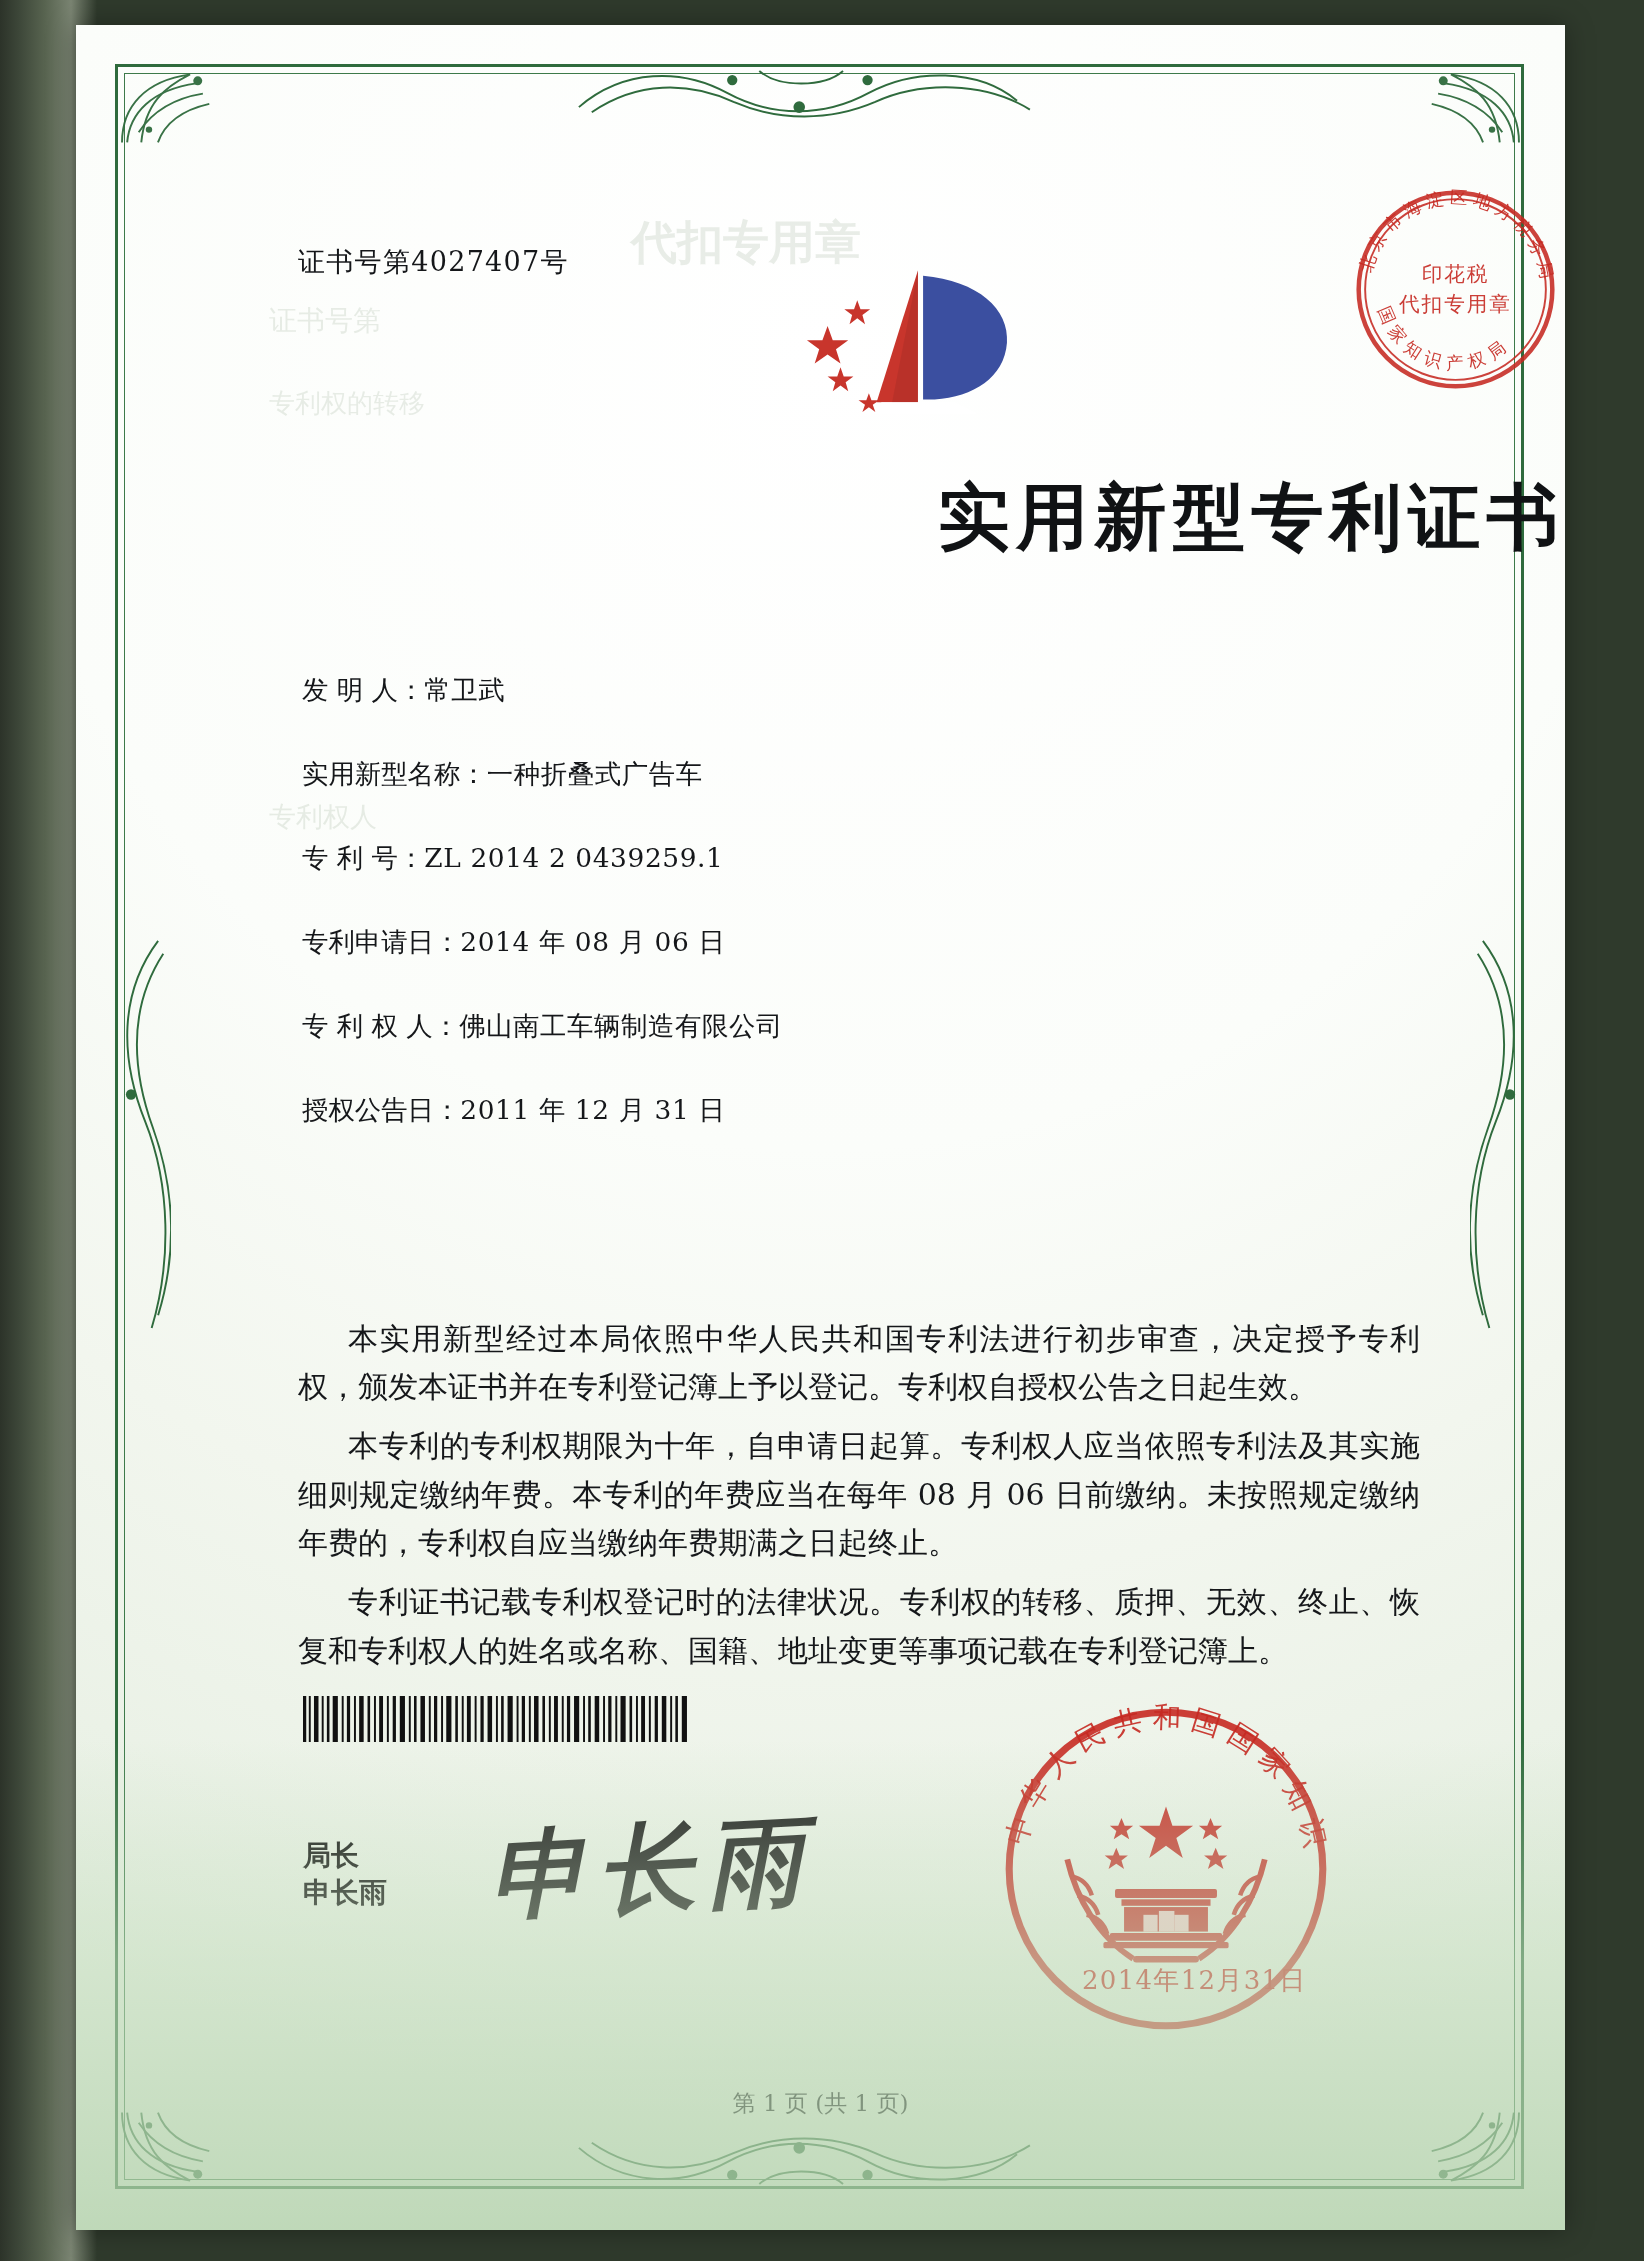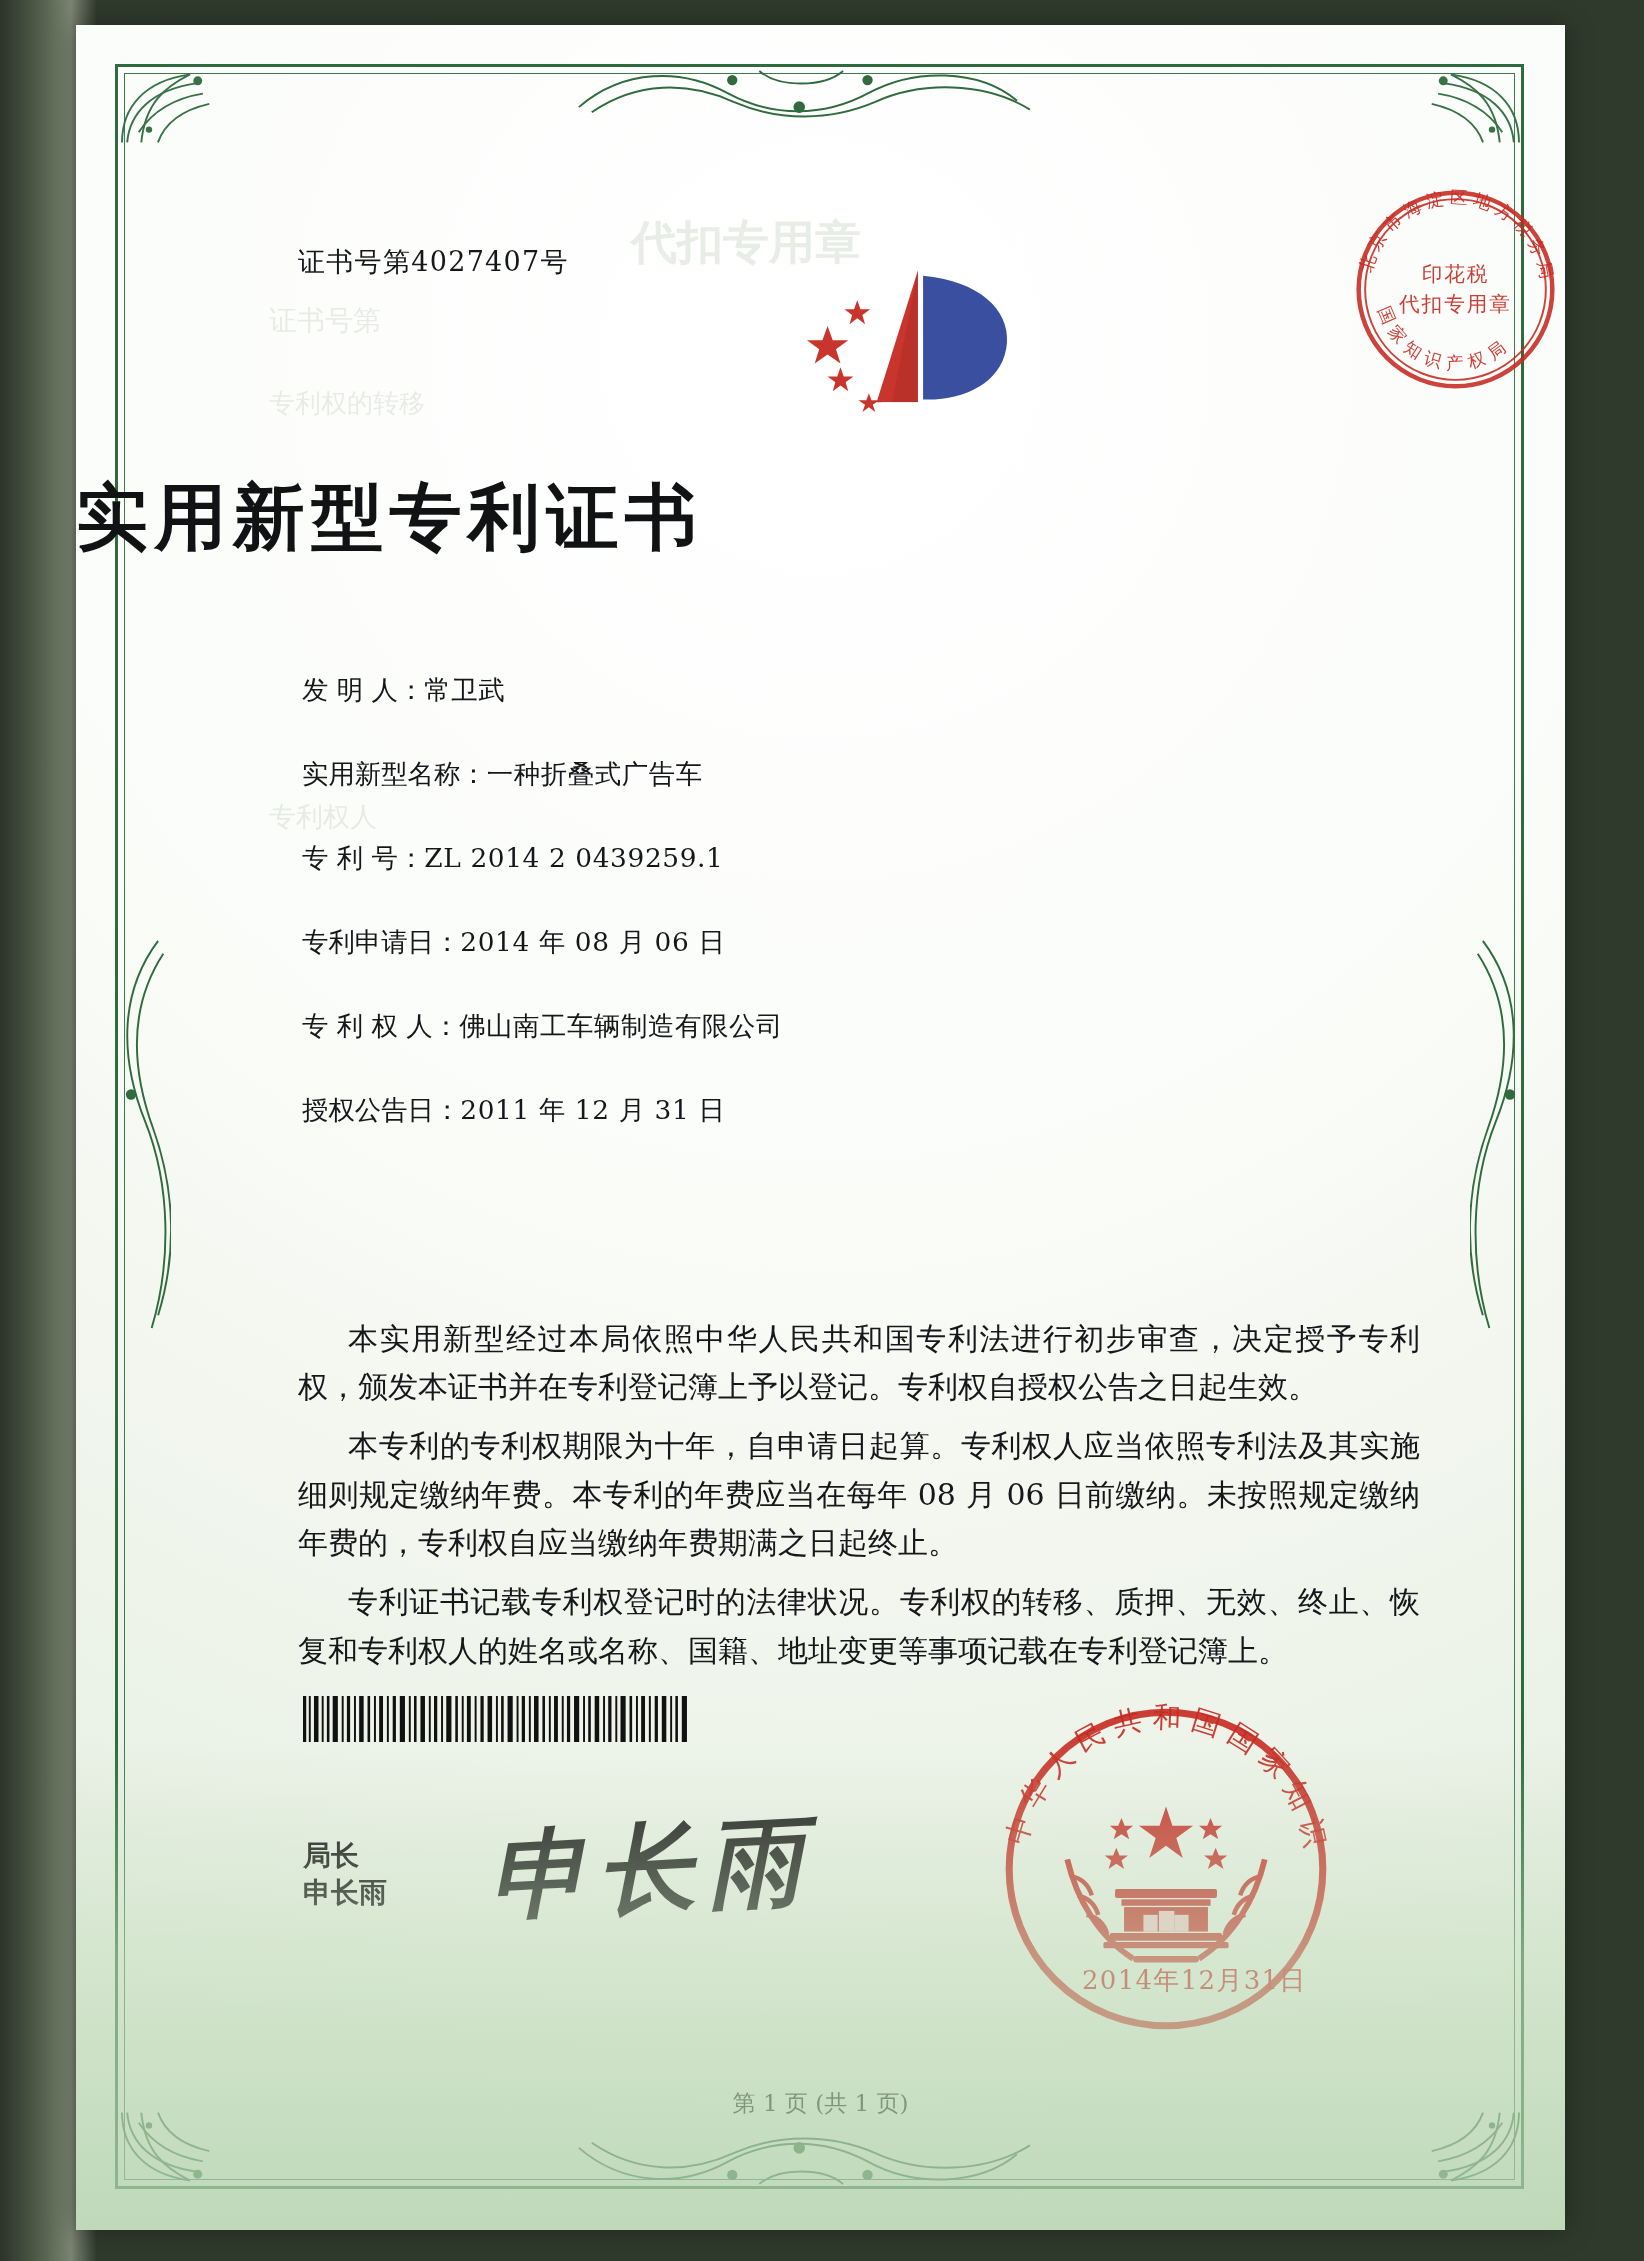"实用新型专利证书" #title { text-align: left -> right }
